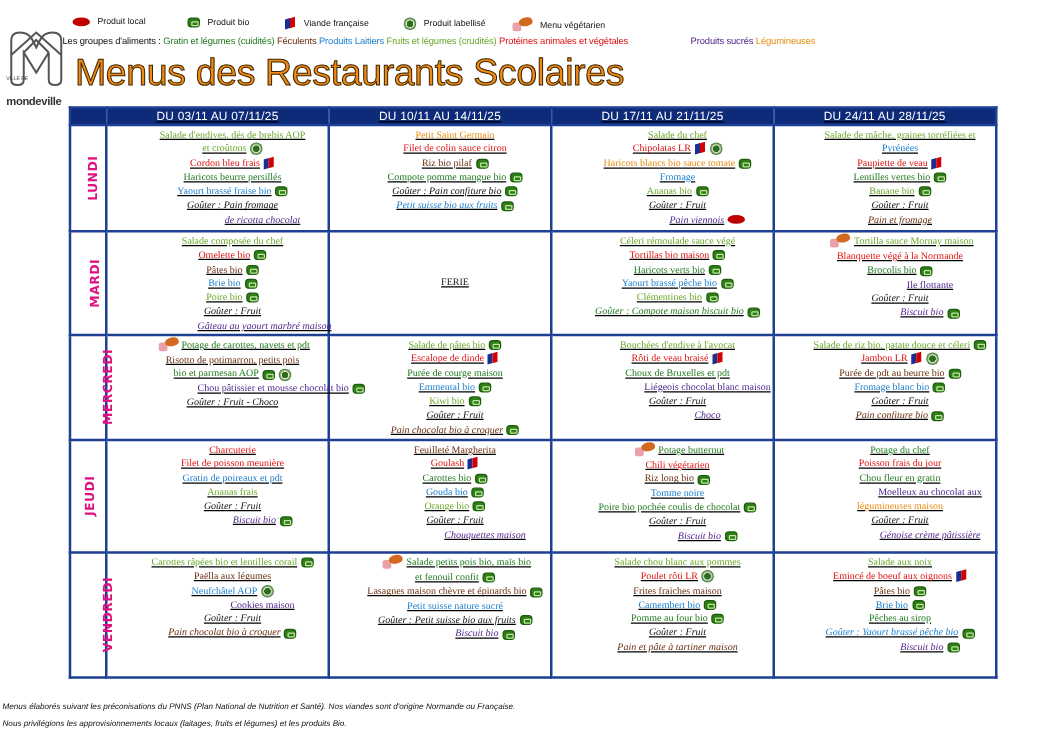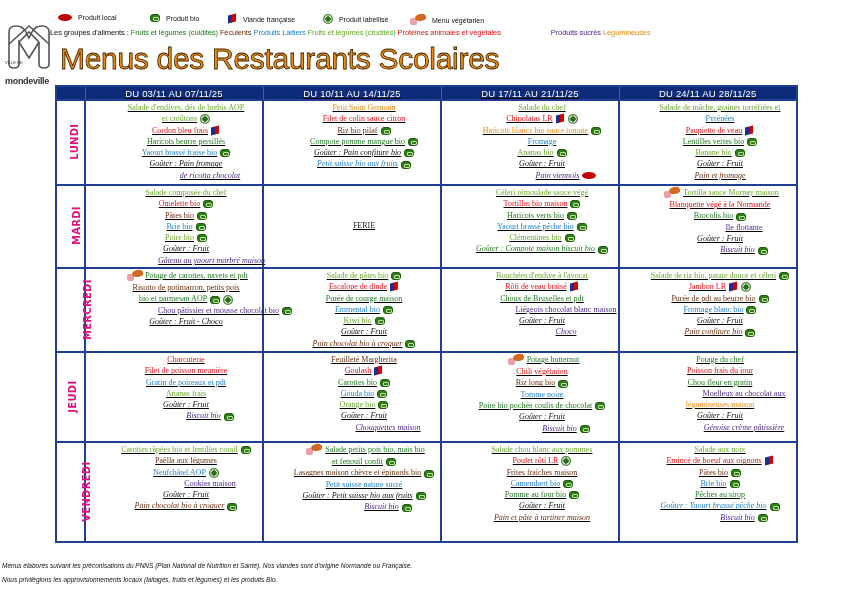"Fruits et légumes (cuidités)" span.c-cook { text: Fruits -> Gratin }
